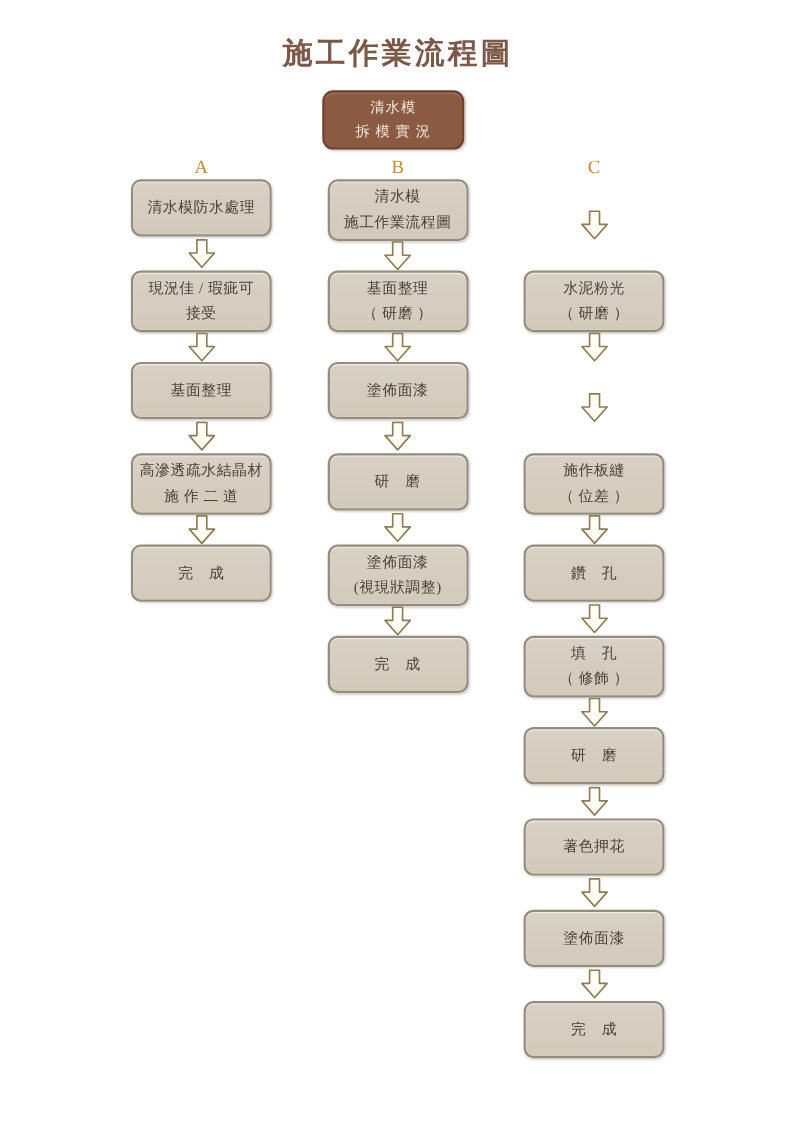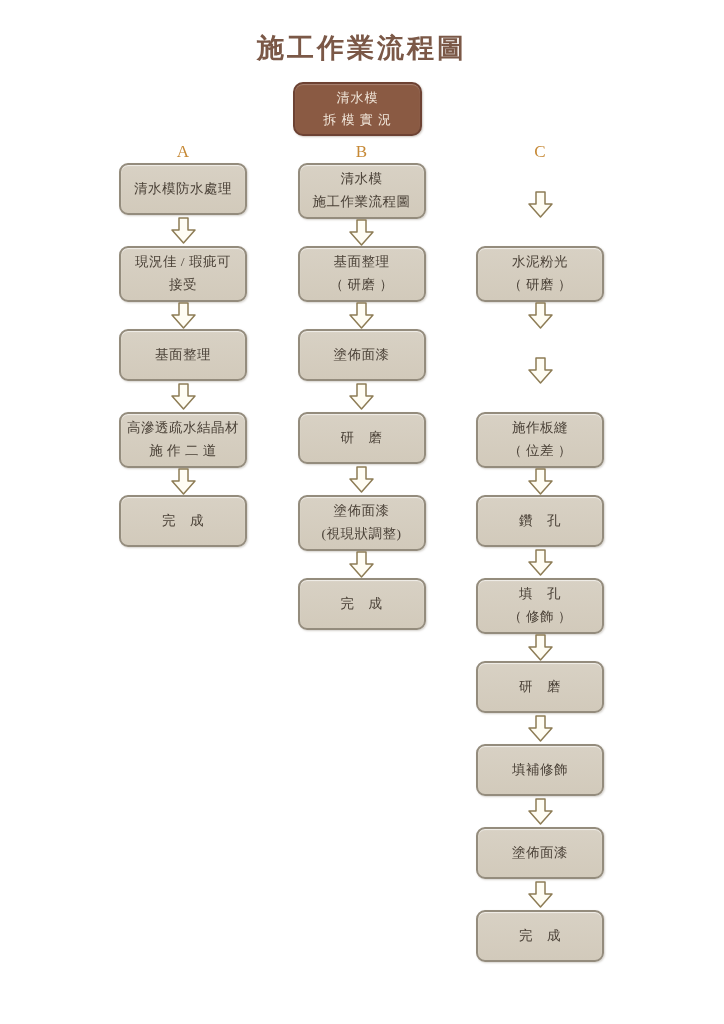"填補修飾" div.box-line { text: 填補修飾 -> 著色押花 }
